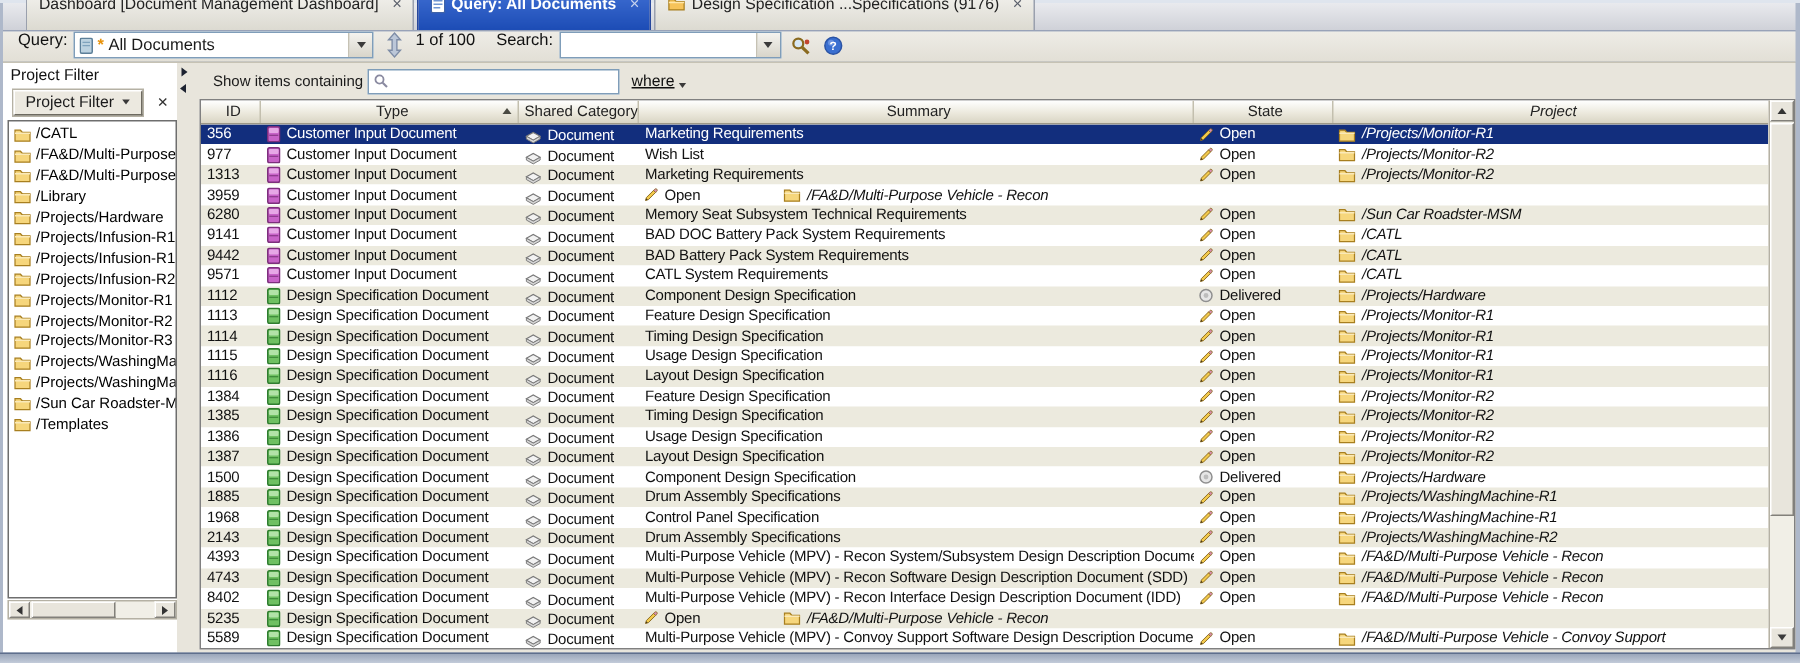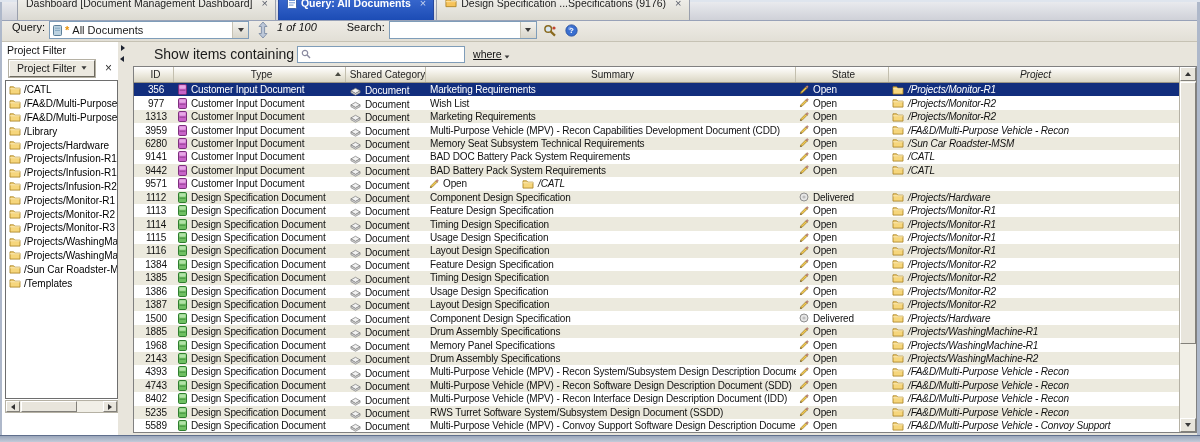"1 of 100" .pos-text { font-style: italic -> none; margin: 0 24px 0 2px -> 0 8px 0 2px }
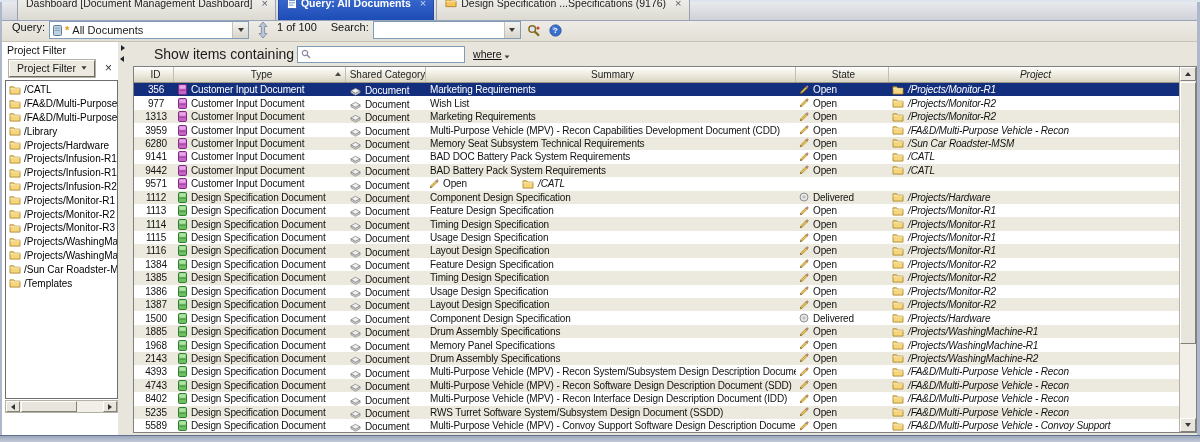"Show items containing" .filter-label { font-size: 14px -> 10px; margin-left: 26px -> 14px }
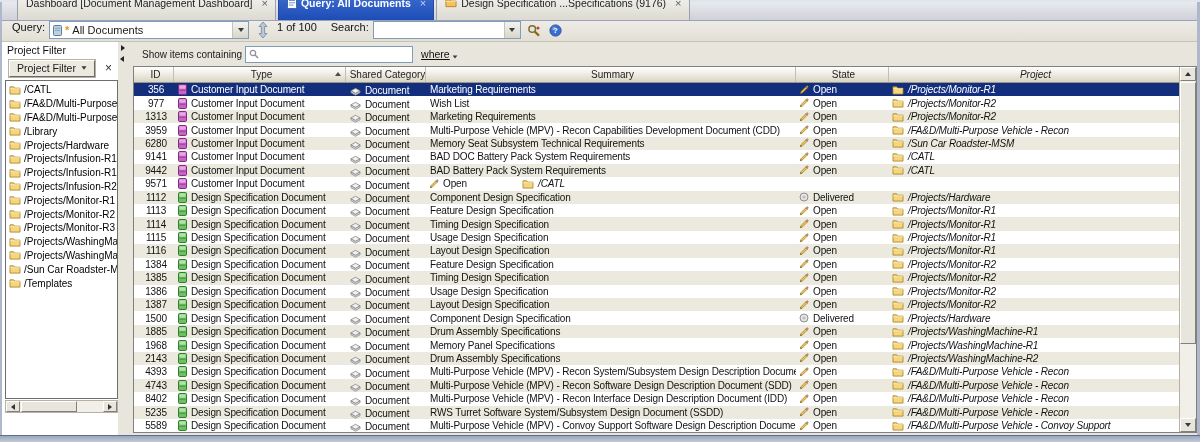"356" .c-id { justify-content: center -> none }
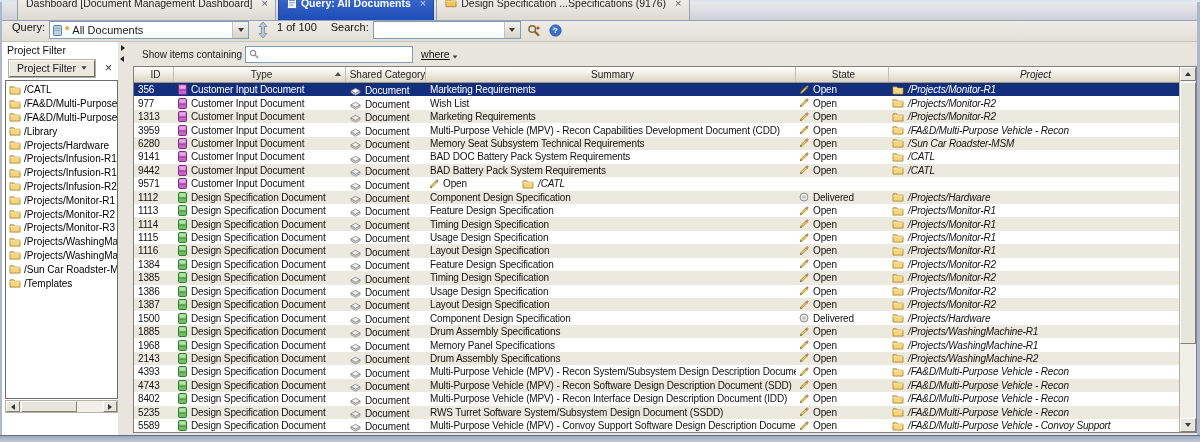"Multi-Purpose Vehicle (MPV) - Recon Capabilities" span.cell { html: <span> <span>Multi-Purpose Vehicle (MPV) - Recon Capabilities Development Document (CDD)</span> </span> -> none }
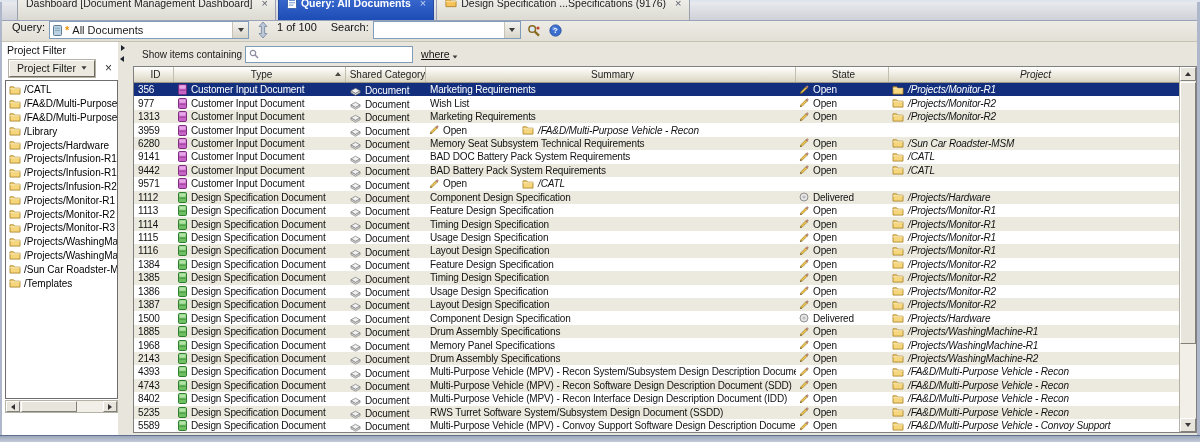"CATL System Requirements" span.cell { html: none -> <span> <span>CATL System Requirements</span> </span> }
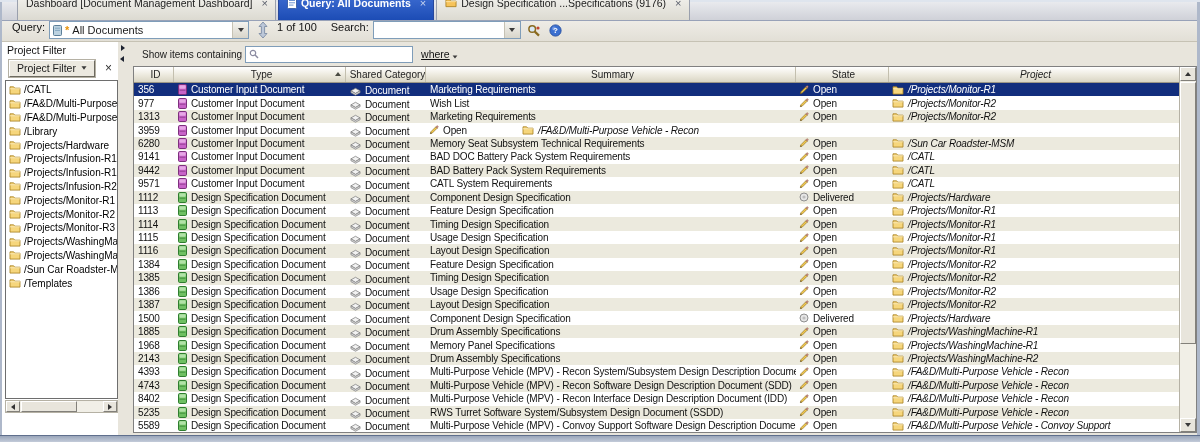"Memory Panel Specifications" span { text: Memory Panel Specifications -> Control Panel Specification }
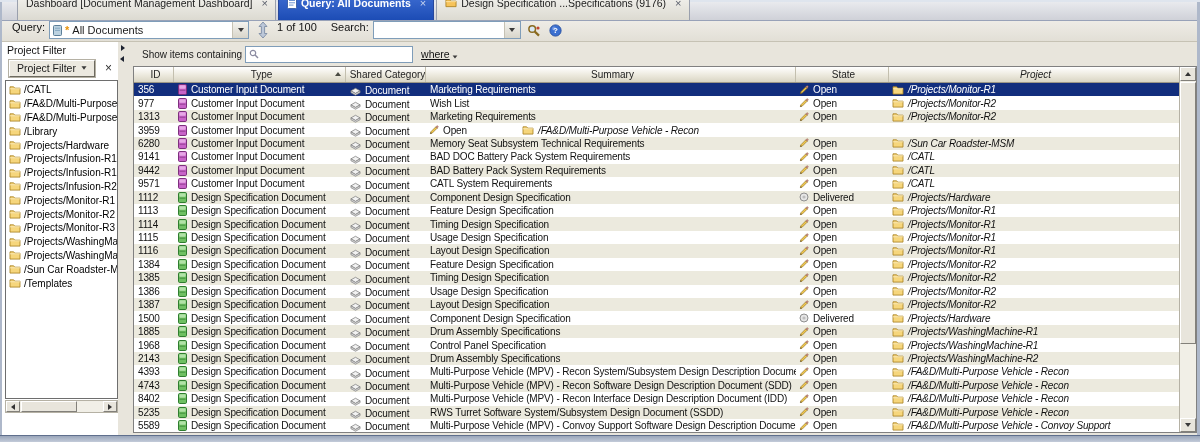"RWS Turret Software System/Subsystem" span.cell { html: <span> <span>RWS Turret Software System/Subsystem Design Document (SSDD)</span> </span> -> none }
